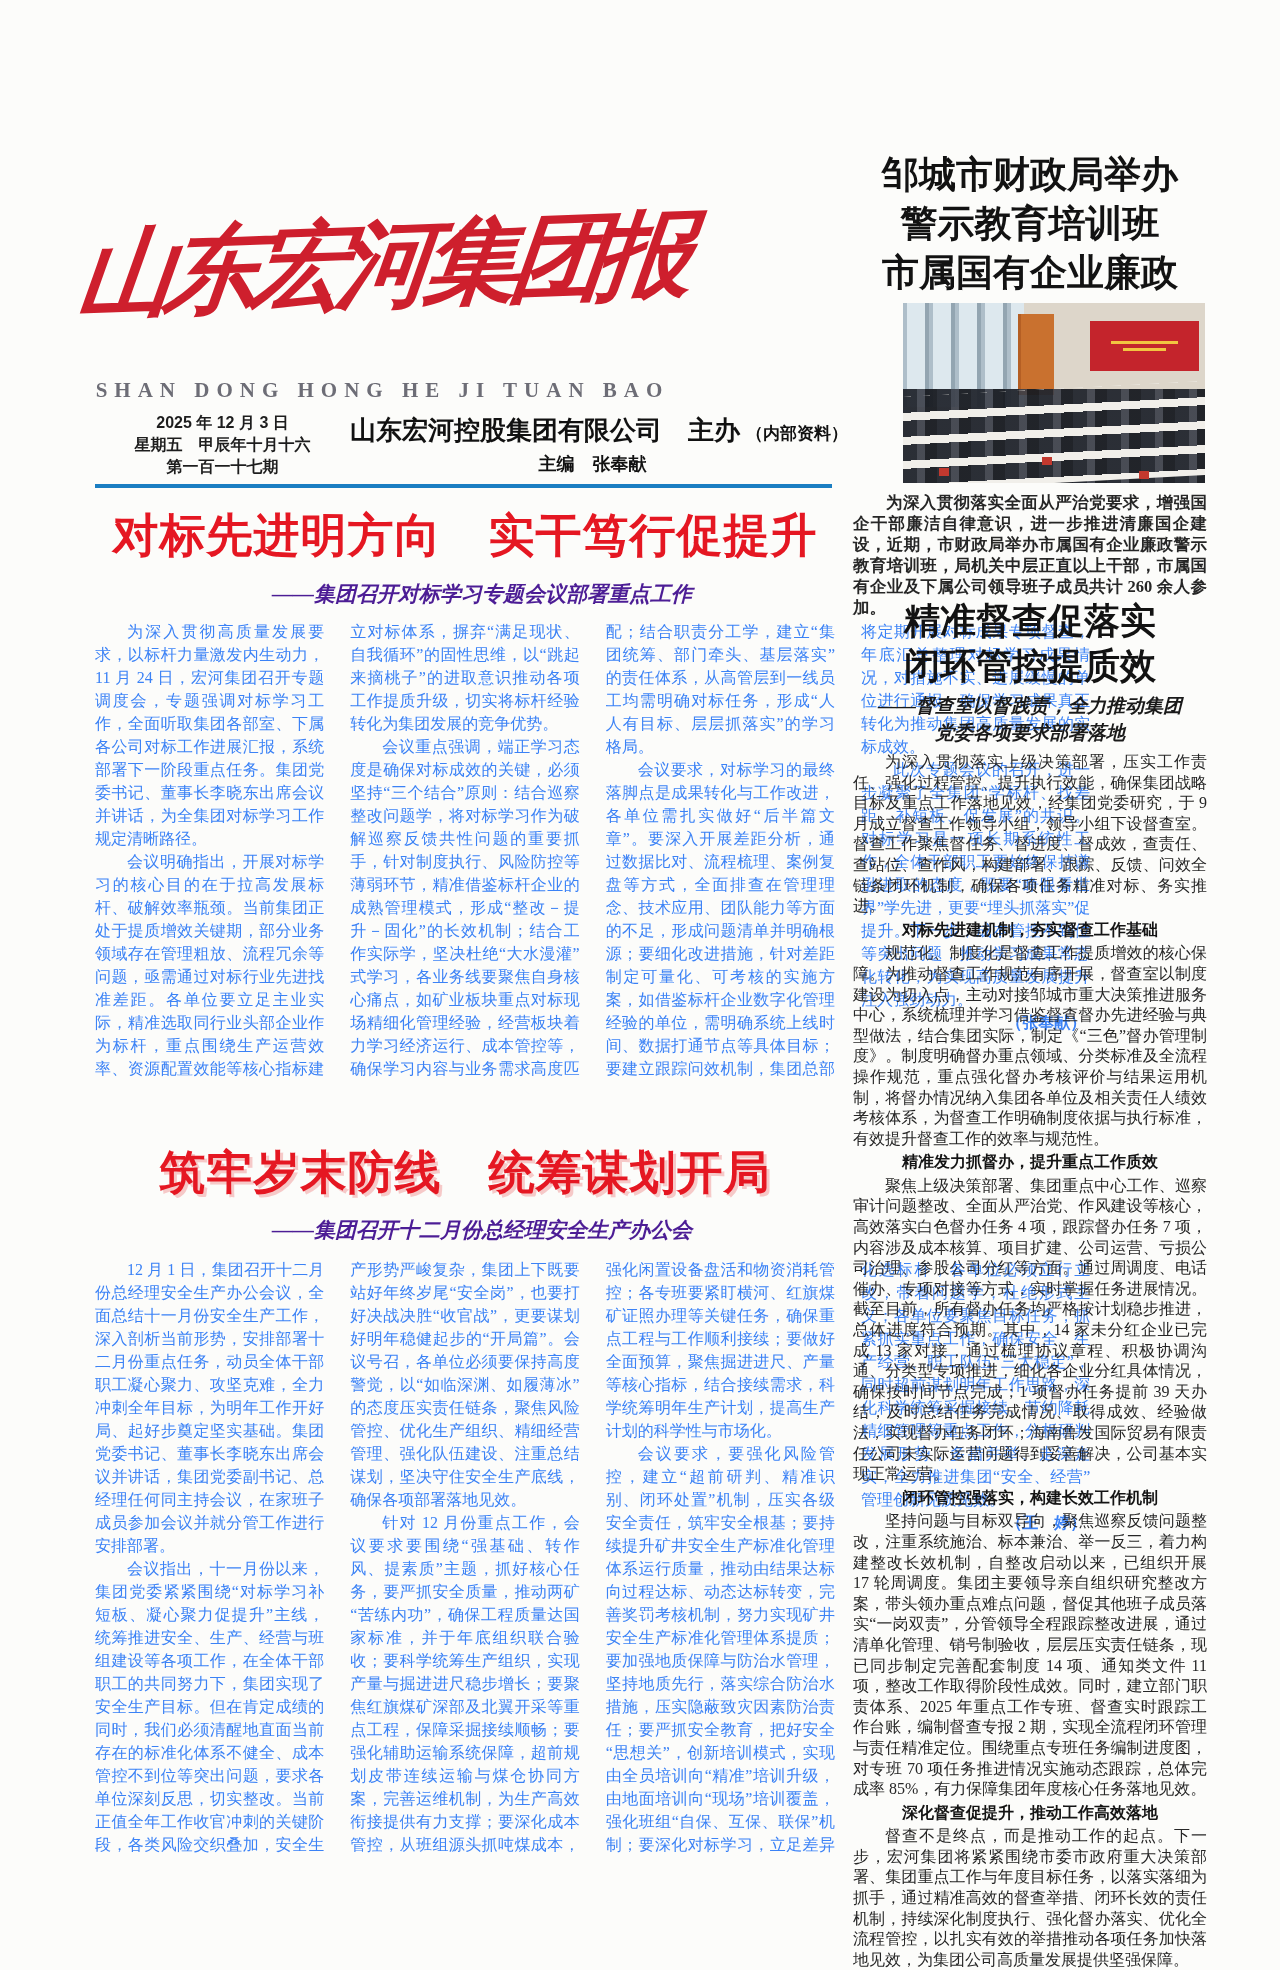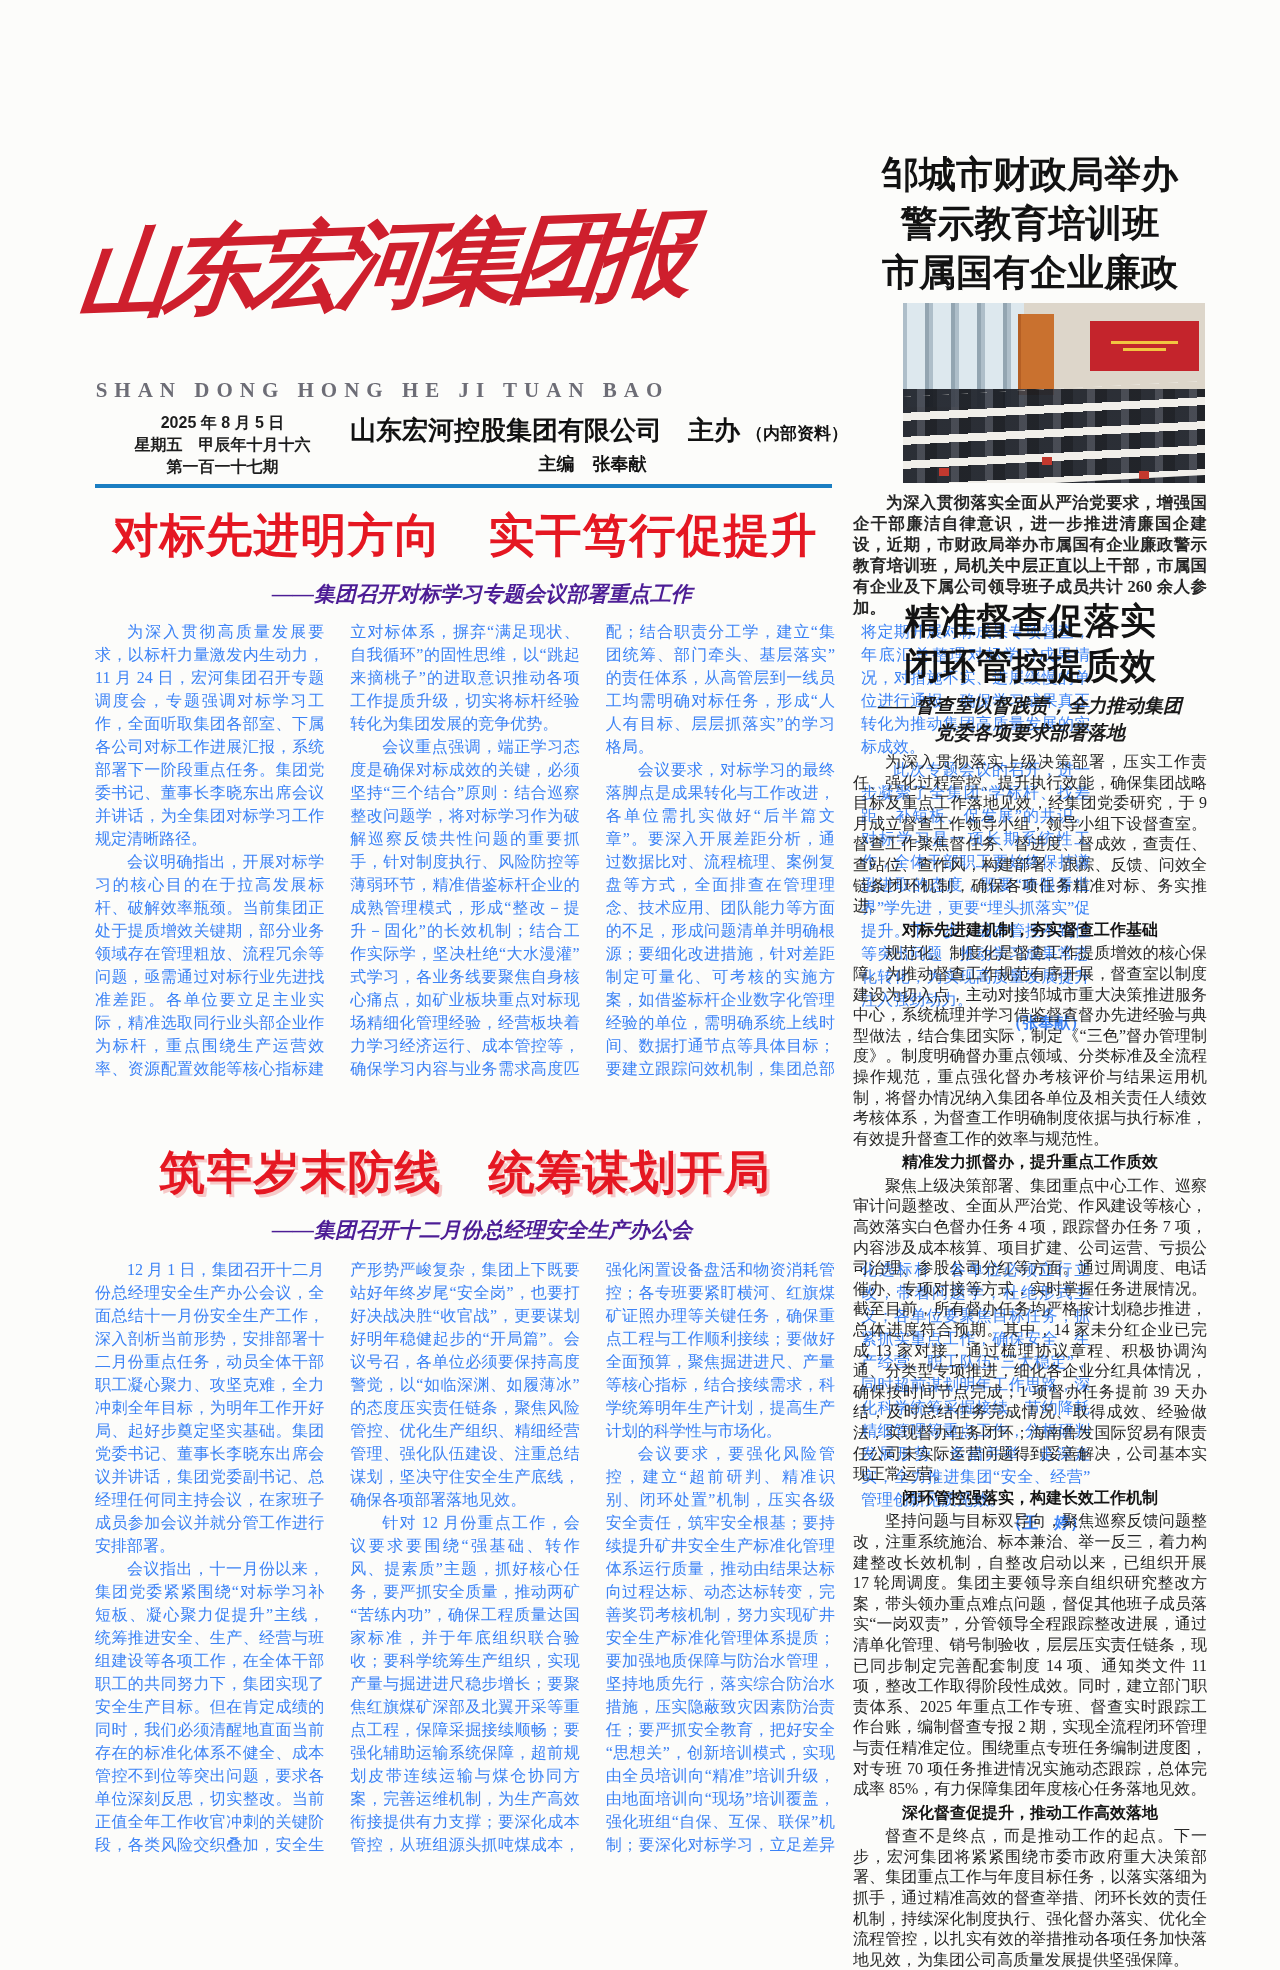"2025 年 8 月 5" div { text: 8 月 5 -> 12 月 3 }
